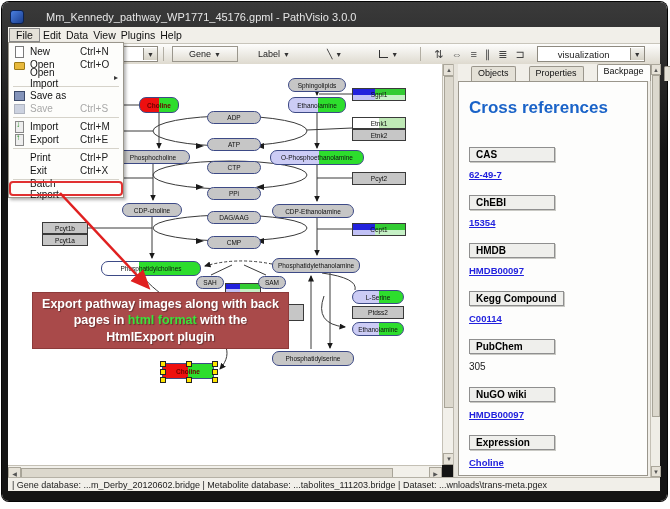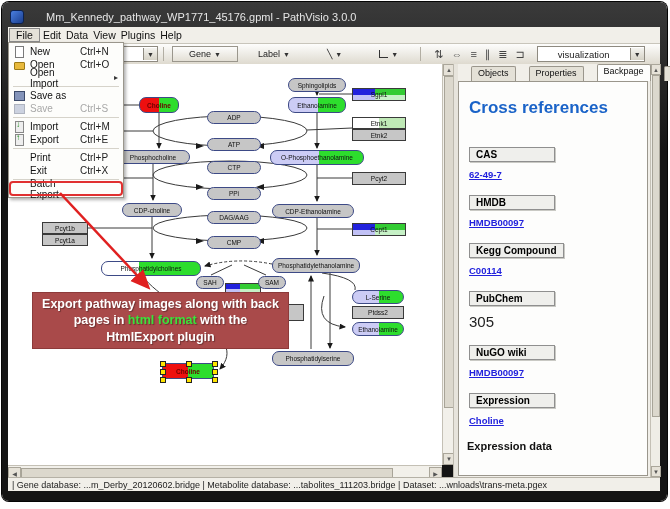"ChEBI" div.xsec { html: none -> <div><div>ChEBI</div><div>15354</div></div> }
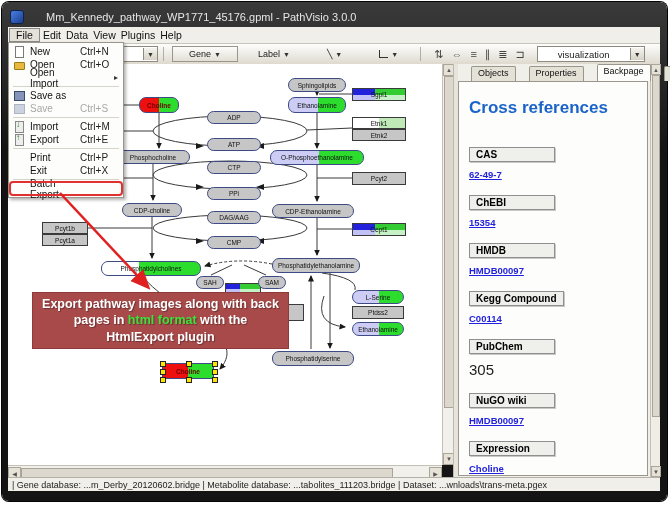"305" .xval { font-size: 15px -> 10px }
